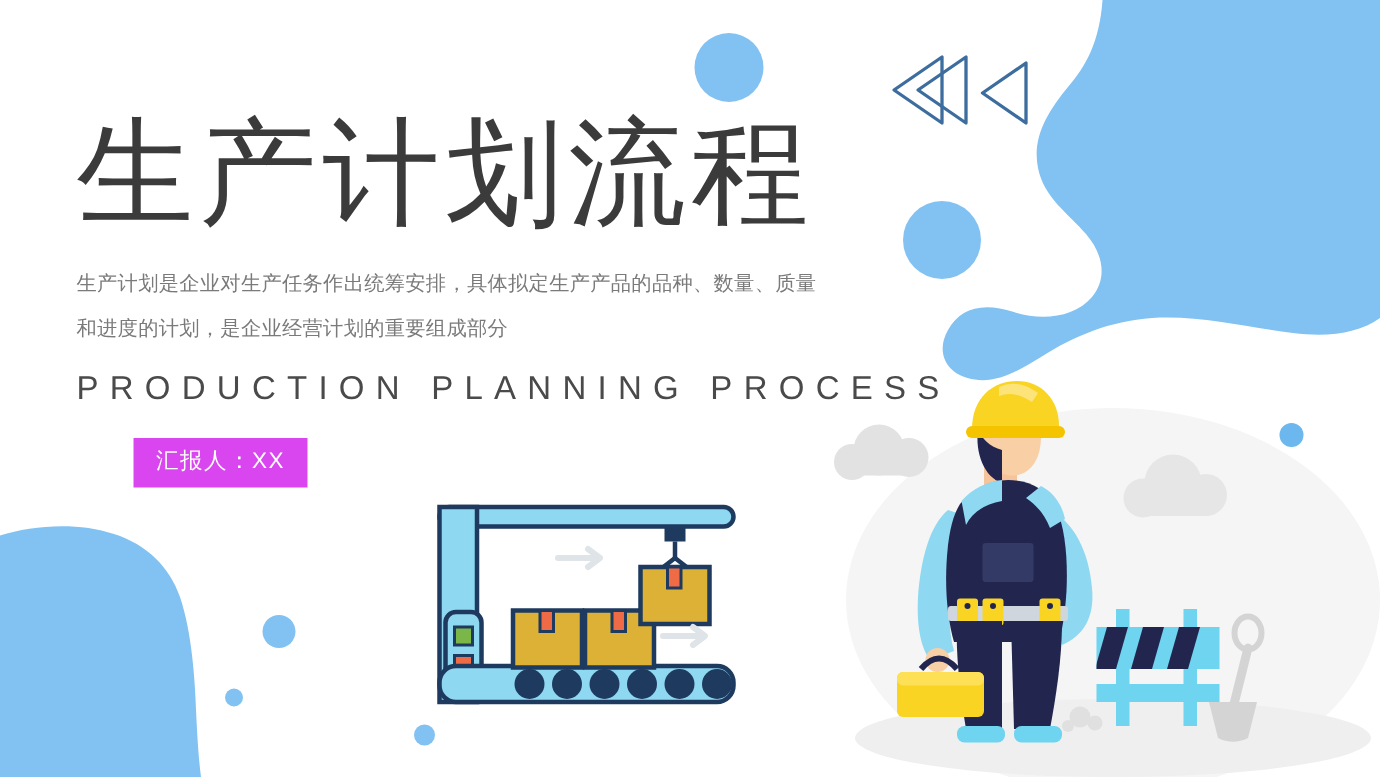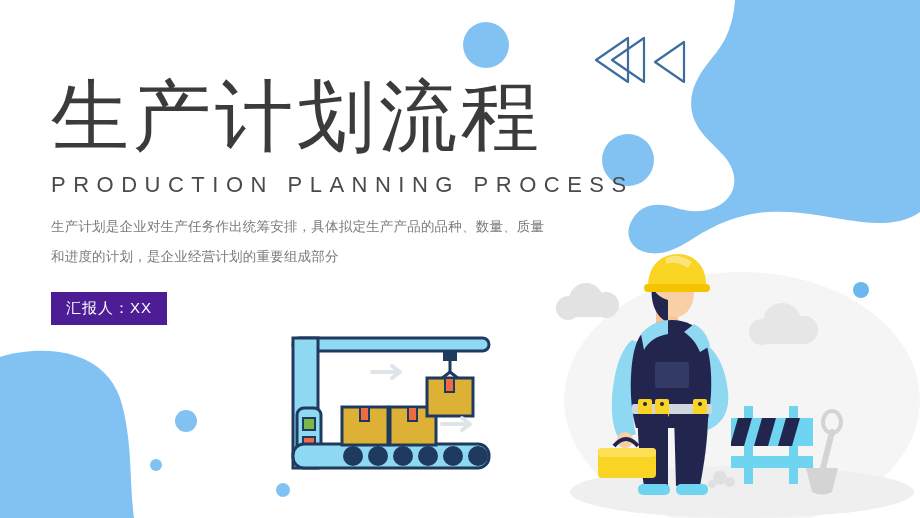"PRODUCTION PLANNING PROCESS" div { order: before "生产计划是企业对生产任务作出统筹安排，具体拟定生产产品的品种、数量、质量和进度的" -> after "生产计划是企业对生产任务作出统筹安排，具体拟定生产产品的品种、数量、质量和进度的" }
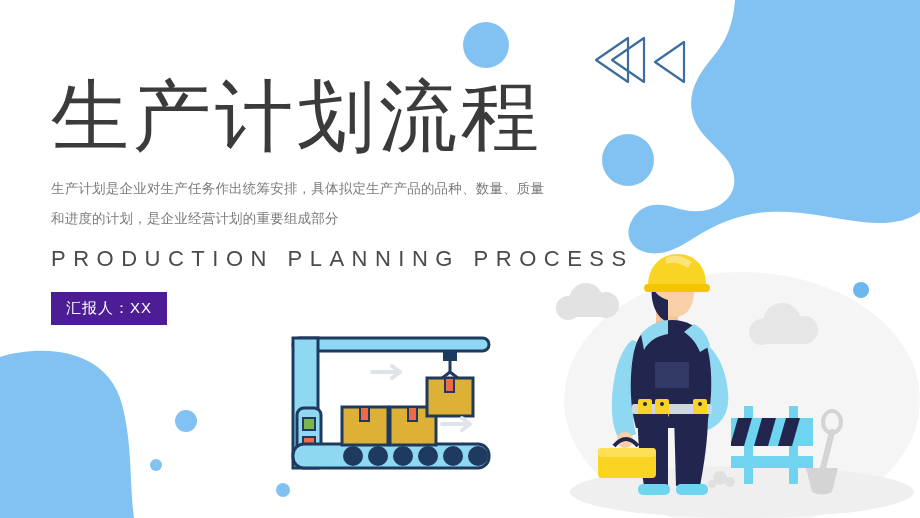"汇报人：XX" #presenter-badge { background: #4c1d95 -> #d946ef; margin-left: none -> 38px }
